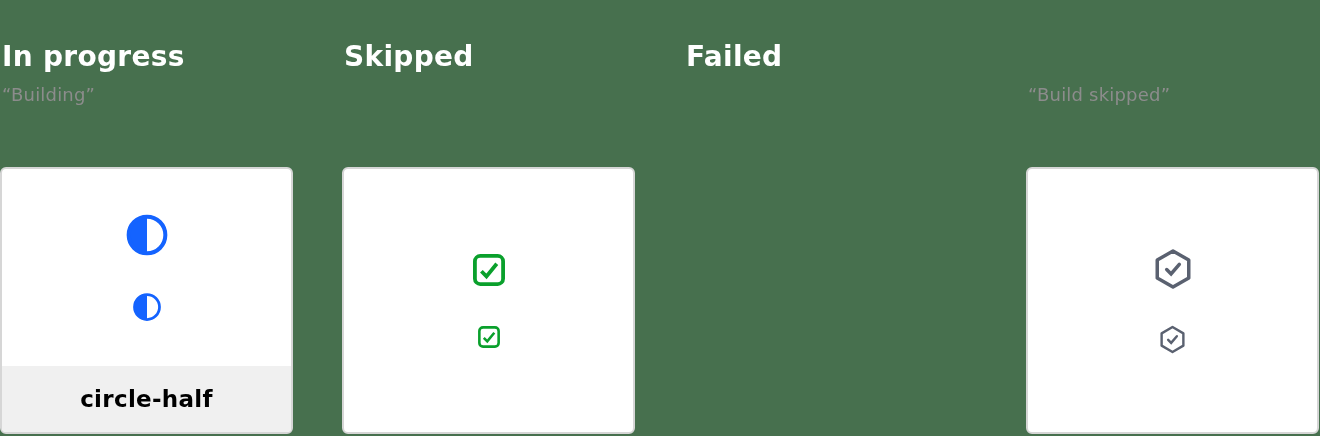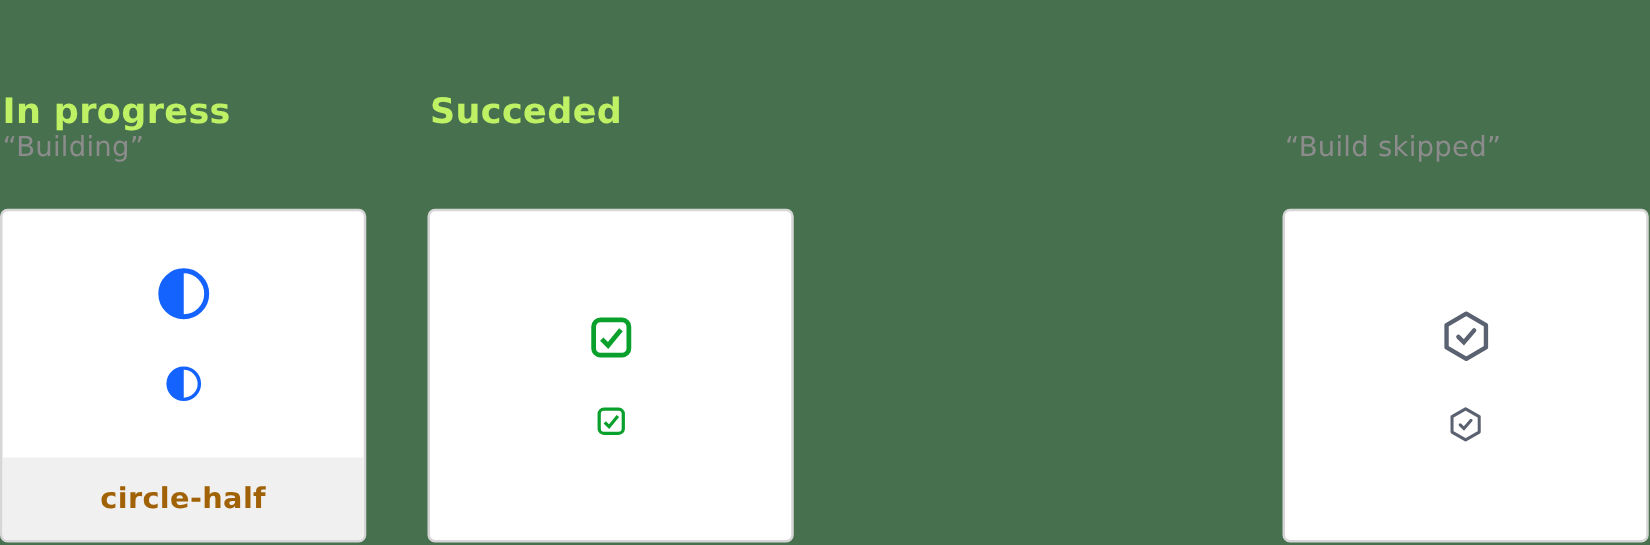"In progress" .column-title { color: #bef264 -> #ffffff; margin-top: 32px -> none }
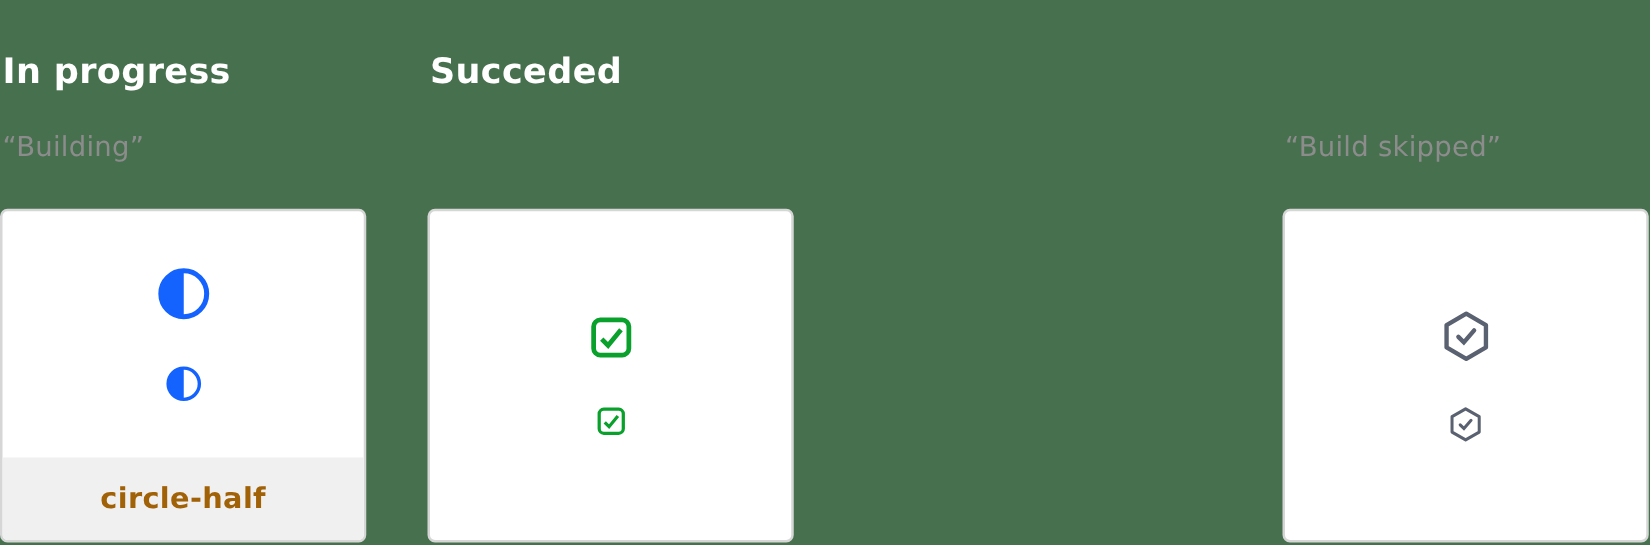"Succeded" div.column-title { text: Succeded -> Skipped }
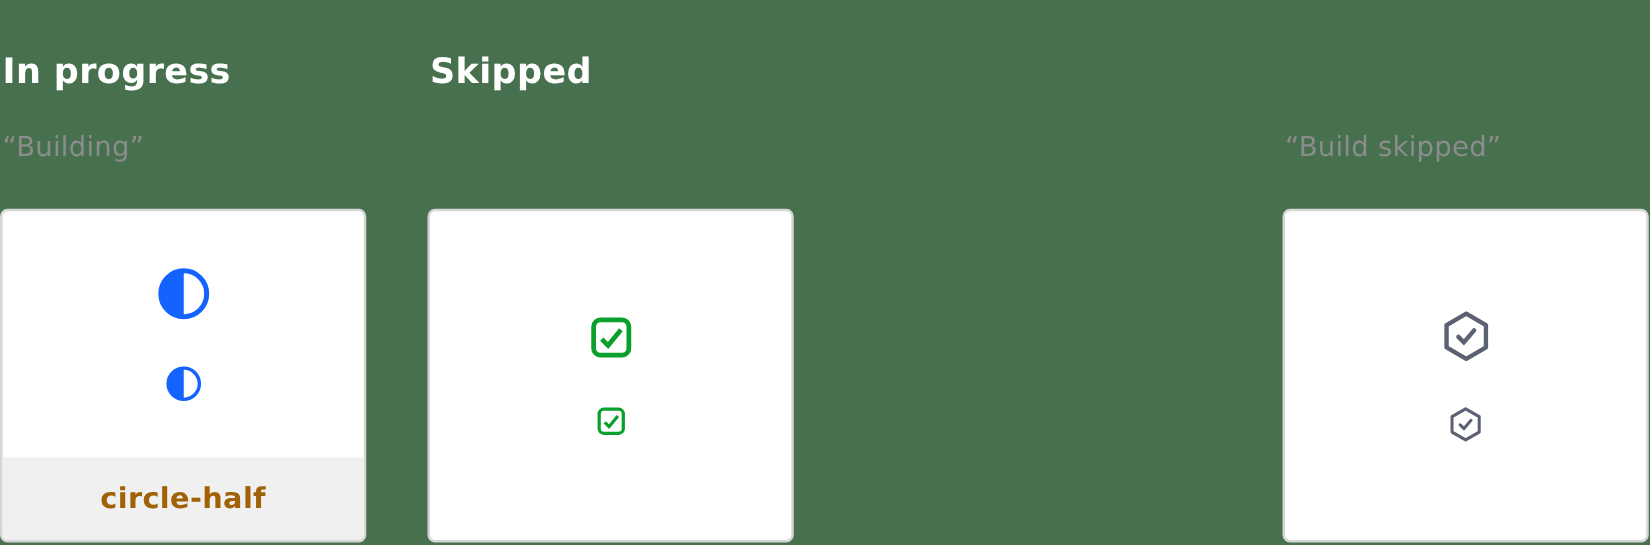"Failed" div.column-title { html: none -> <div>Failed</div> }
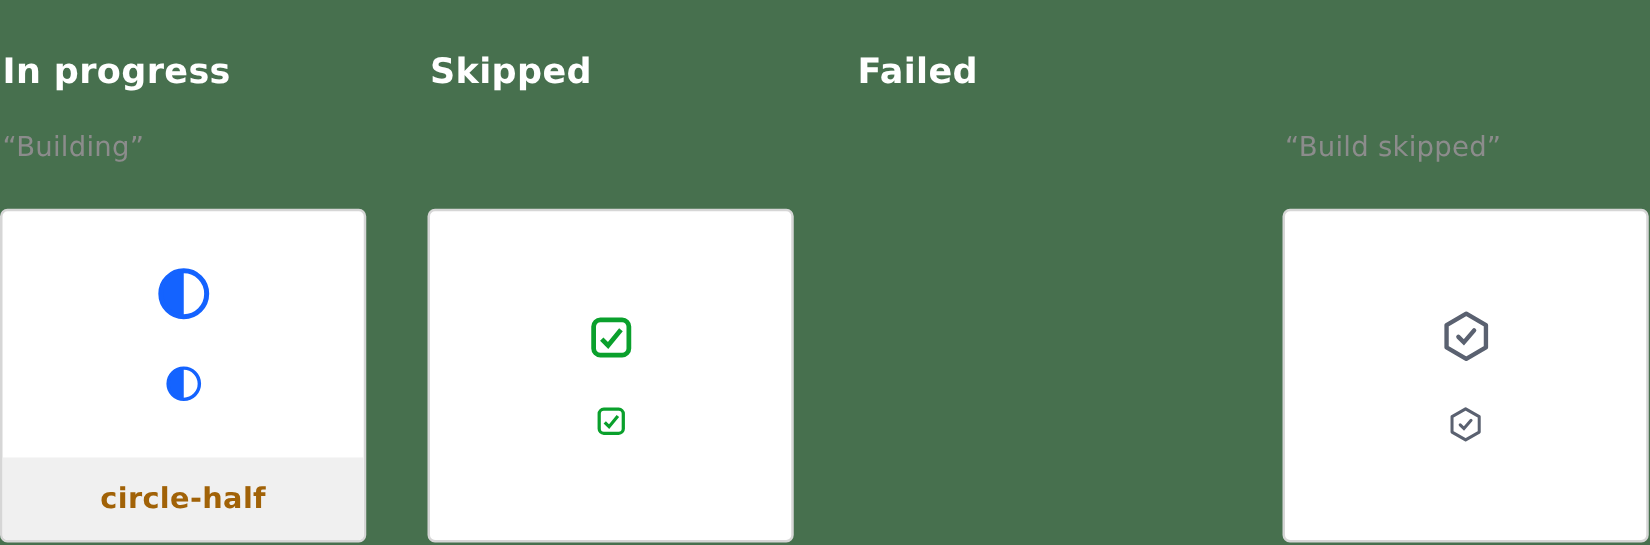"“Building”" .column-subtitle { font-size: 22px -> 18px; top: 106px -> 84px }
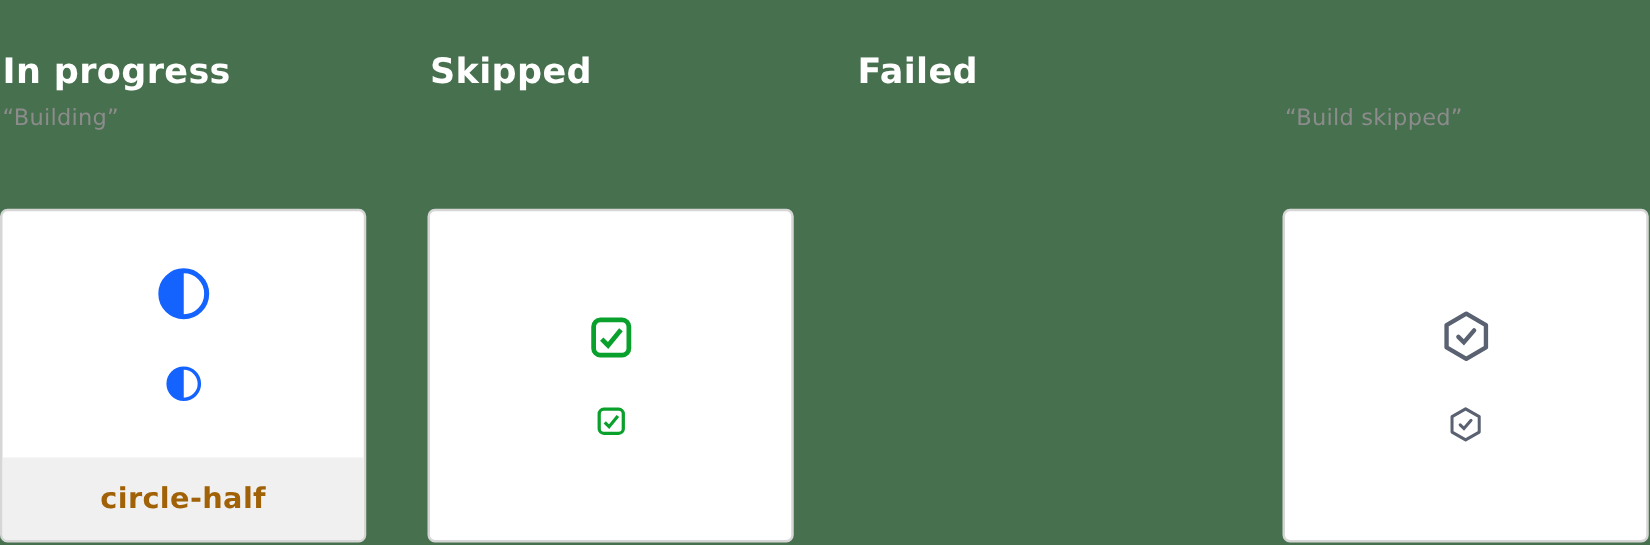"circle-half" .card-footer .label { color: #a16207 -> #000000 }
